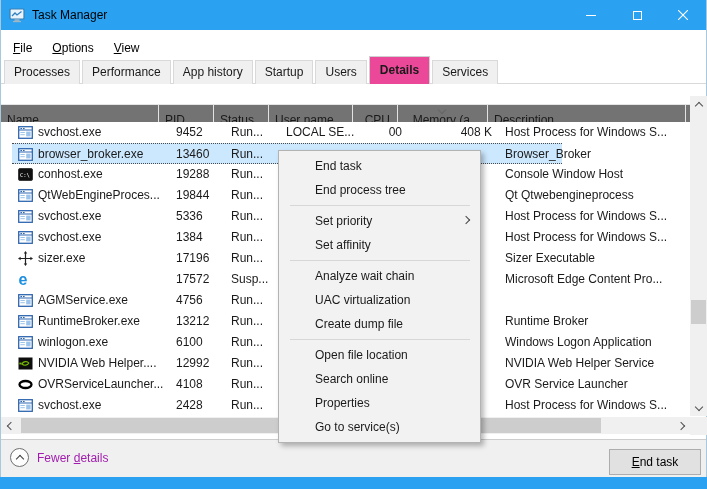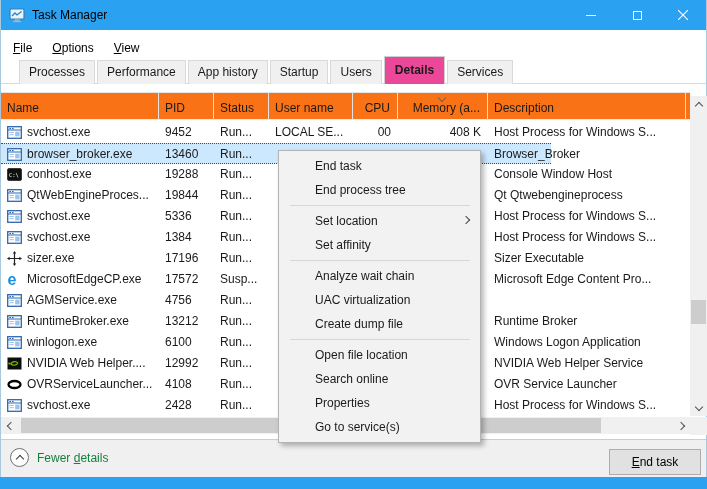"Processes" .tabstrip { padding-left: 18px -> 3px }
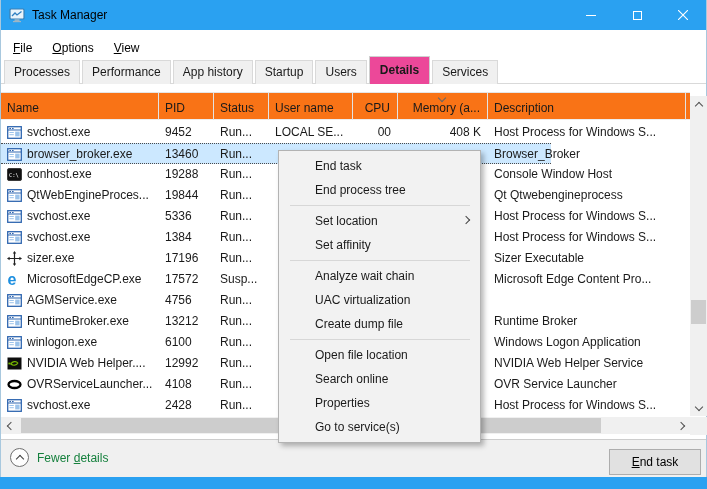"Name" .list-header { background: #f97316 -> #737373; top: 92px -> 104px }
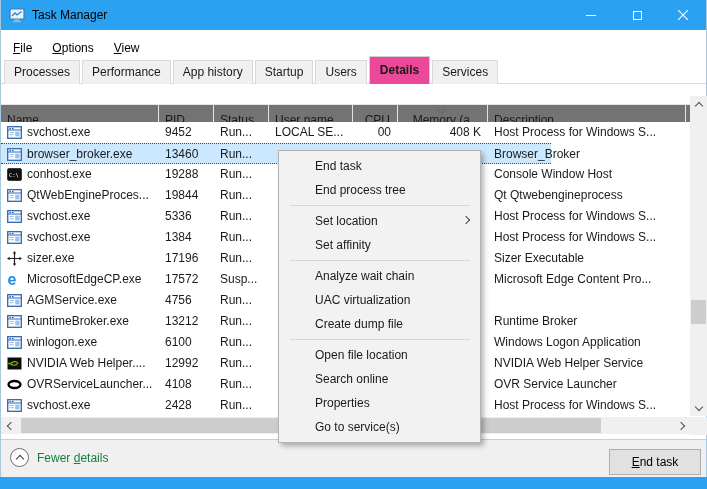"svchost.exe" .row { left: 0 -> 11px }
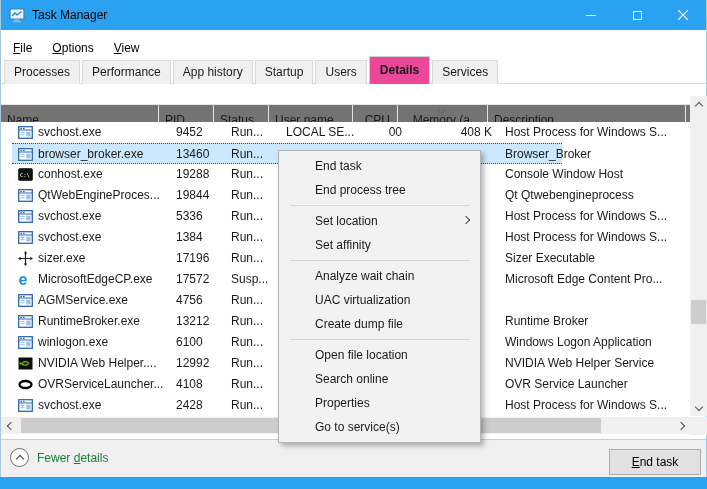"Set location" span { text: location -> priority }
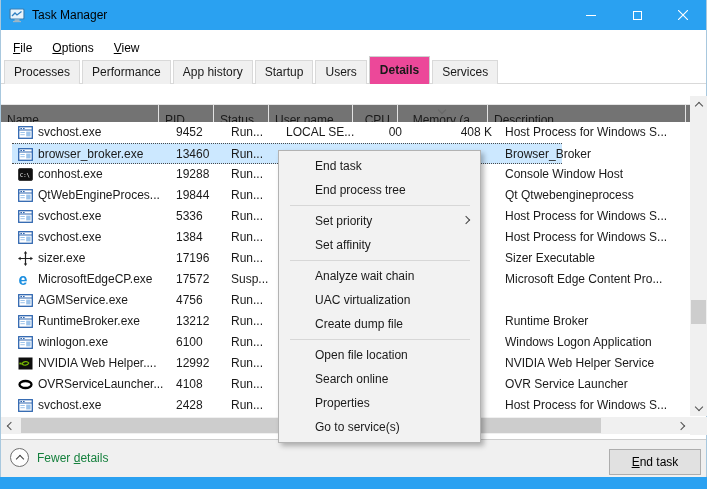"MicrosoftEdgeCP.exe" span { html: <span>MicrosoftEdgeCP.exe</span> -> none }
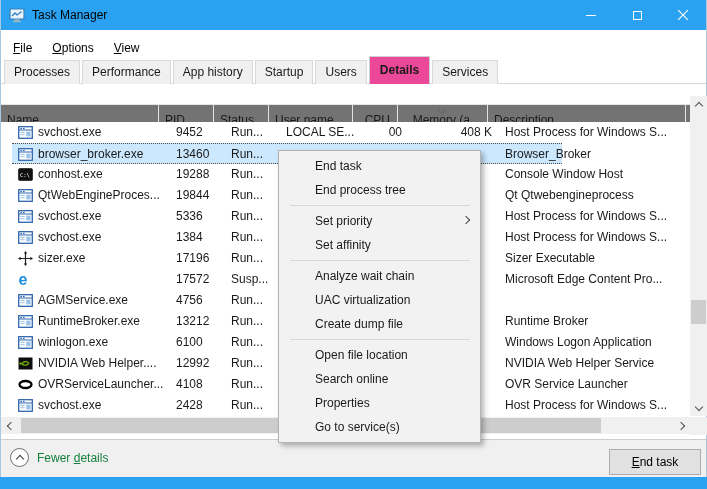"Fewer details" .details-toggle .lbl { color: #15803d -> #a21caf }
